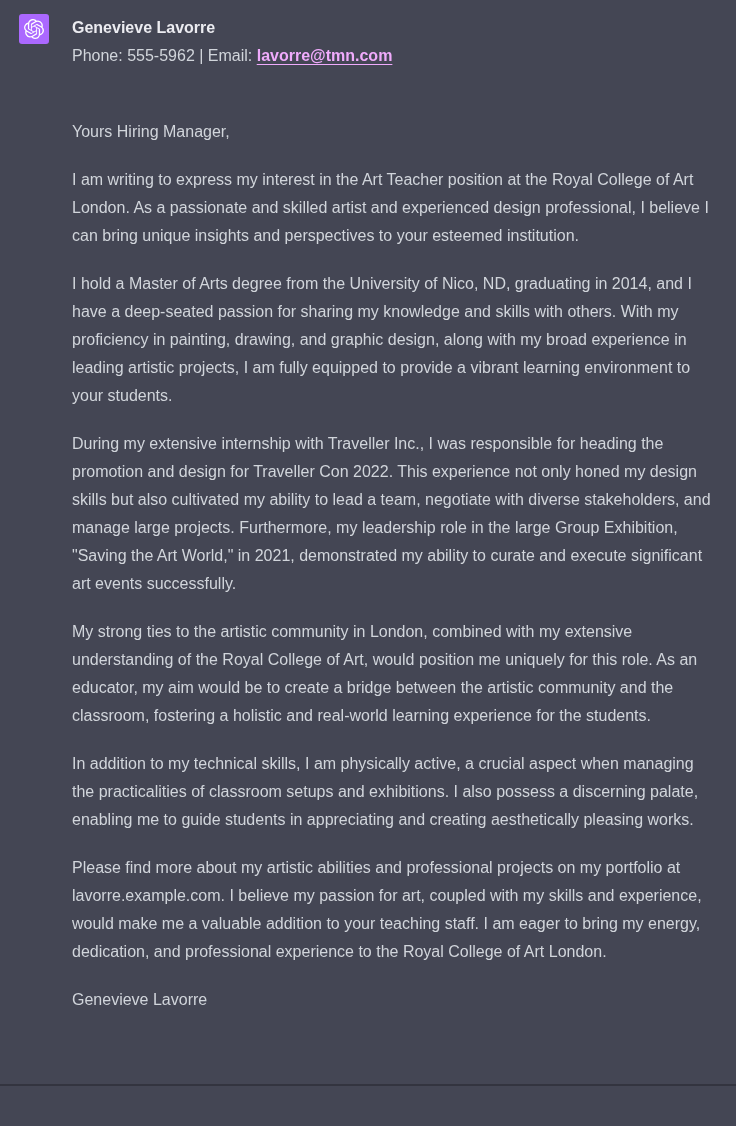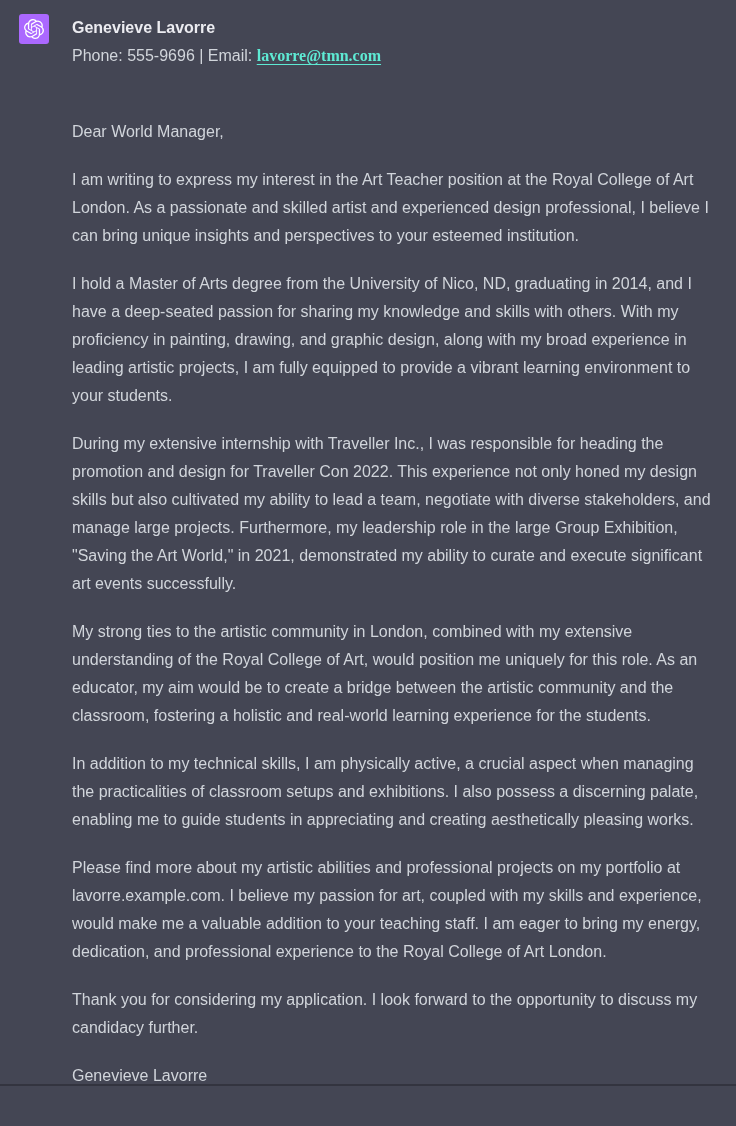"Phone: 555-9696 | Email:" span { text: 555-9696 -> 555-5962 }
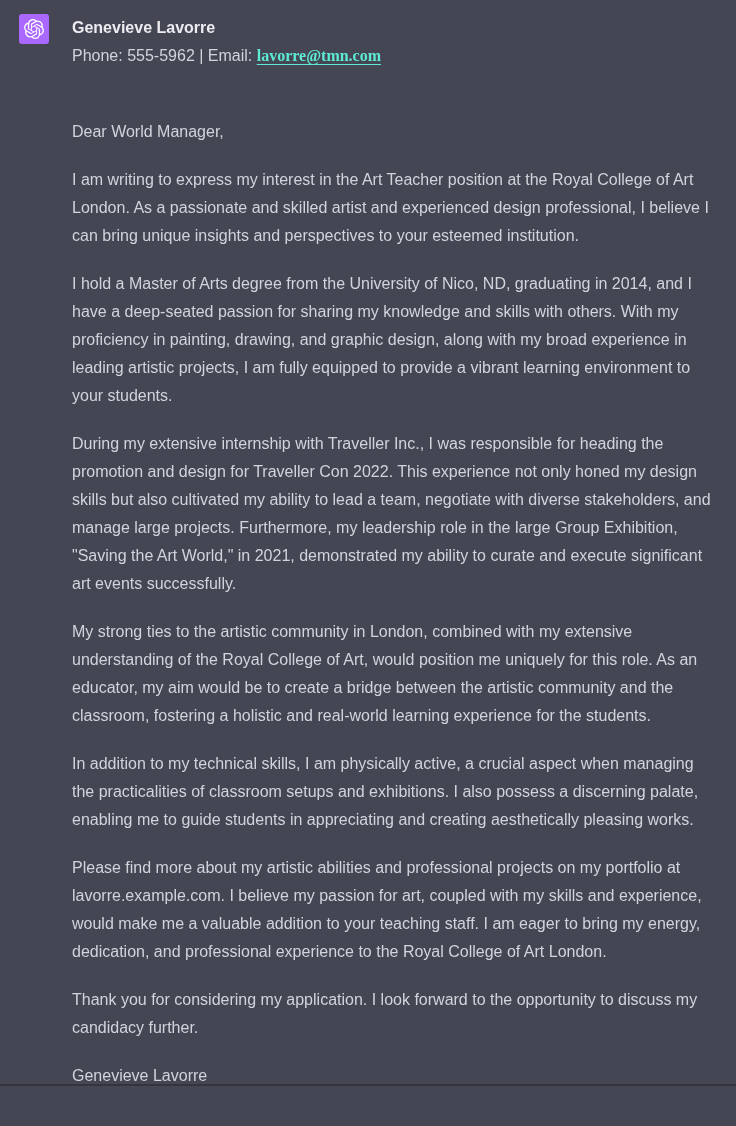"lavorre@tmn.com" a.email-link { color: #5eead4 -> #f0abfc; font-family: Liberation Serif, serif -> none }
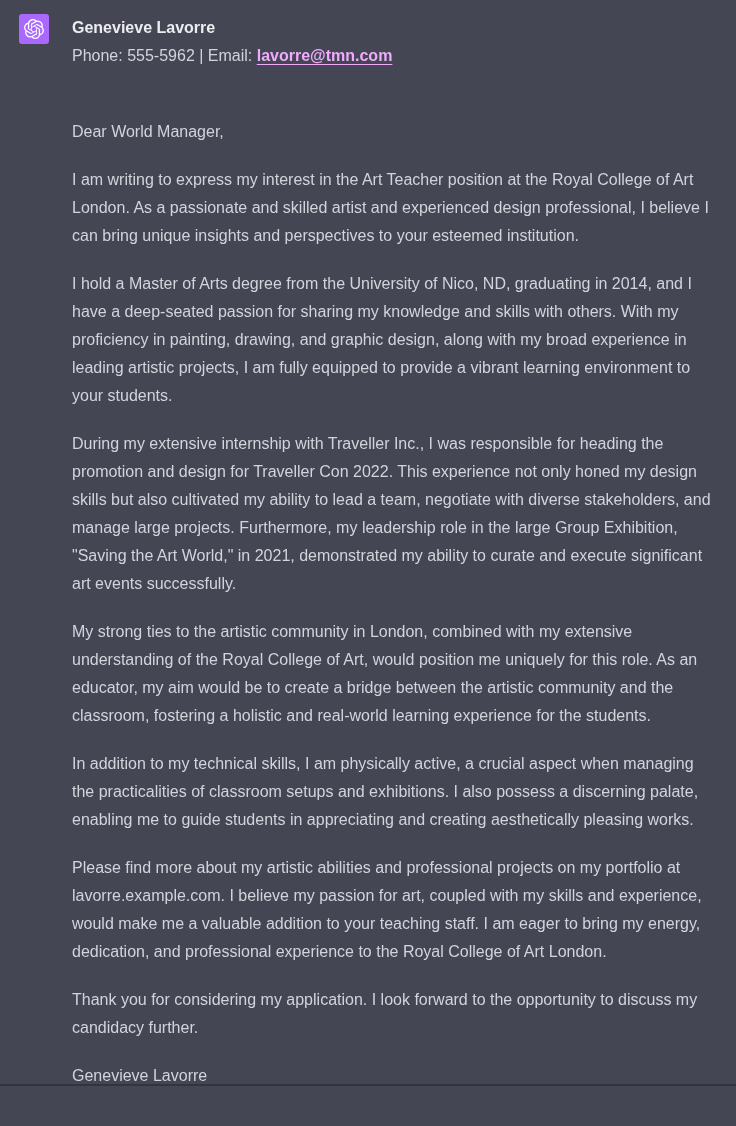"Dear World Manager," span { text: Dear World -> Yours Hiring }
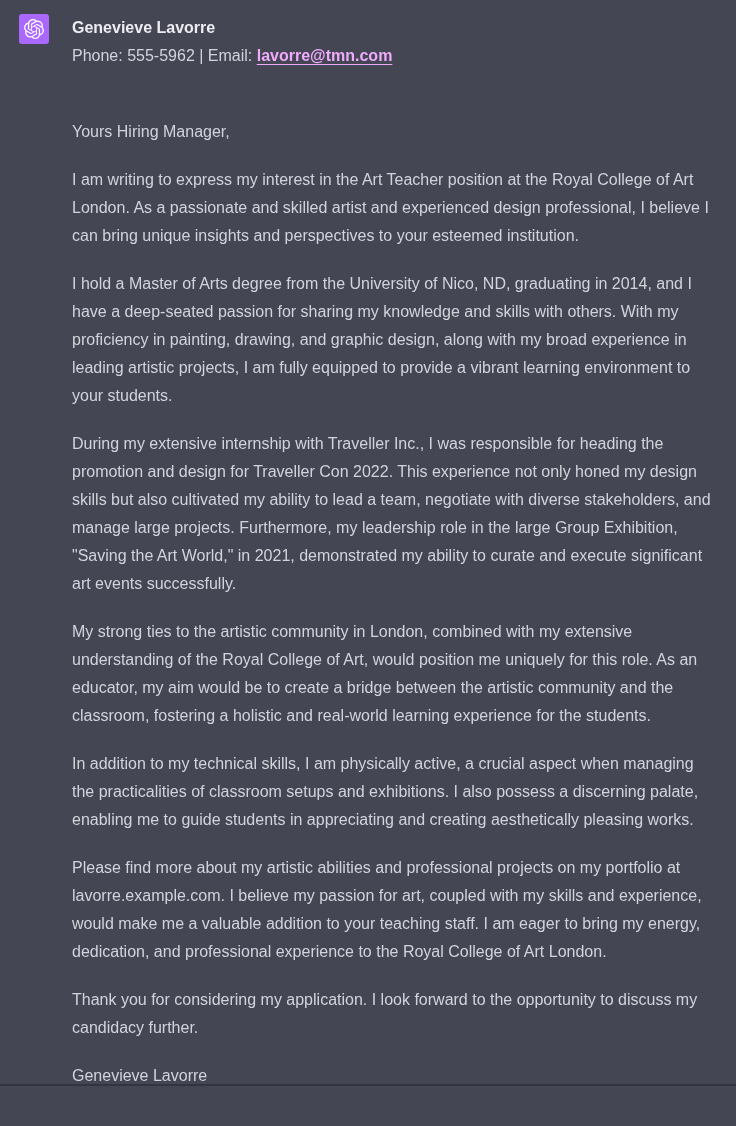"Thank you for considering my" p { html: <p>Thank you for considering my application. I look forward to the opportunity to discuss my candidacy further.</p> -> none }
